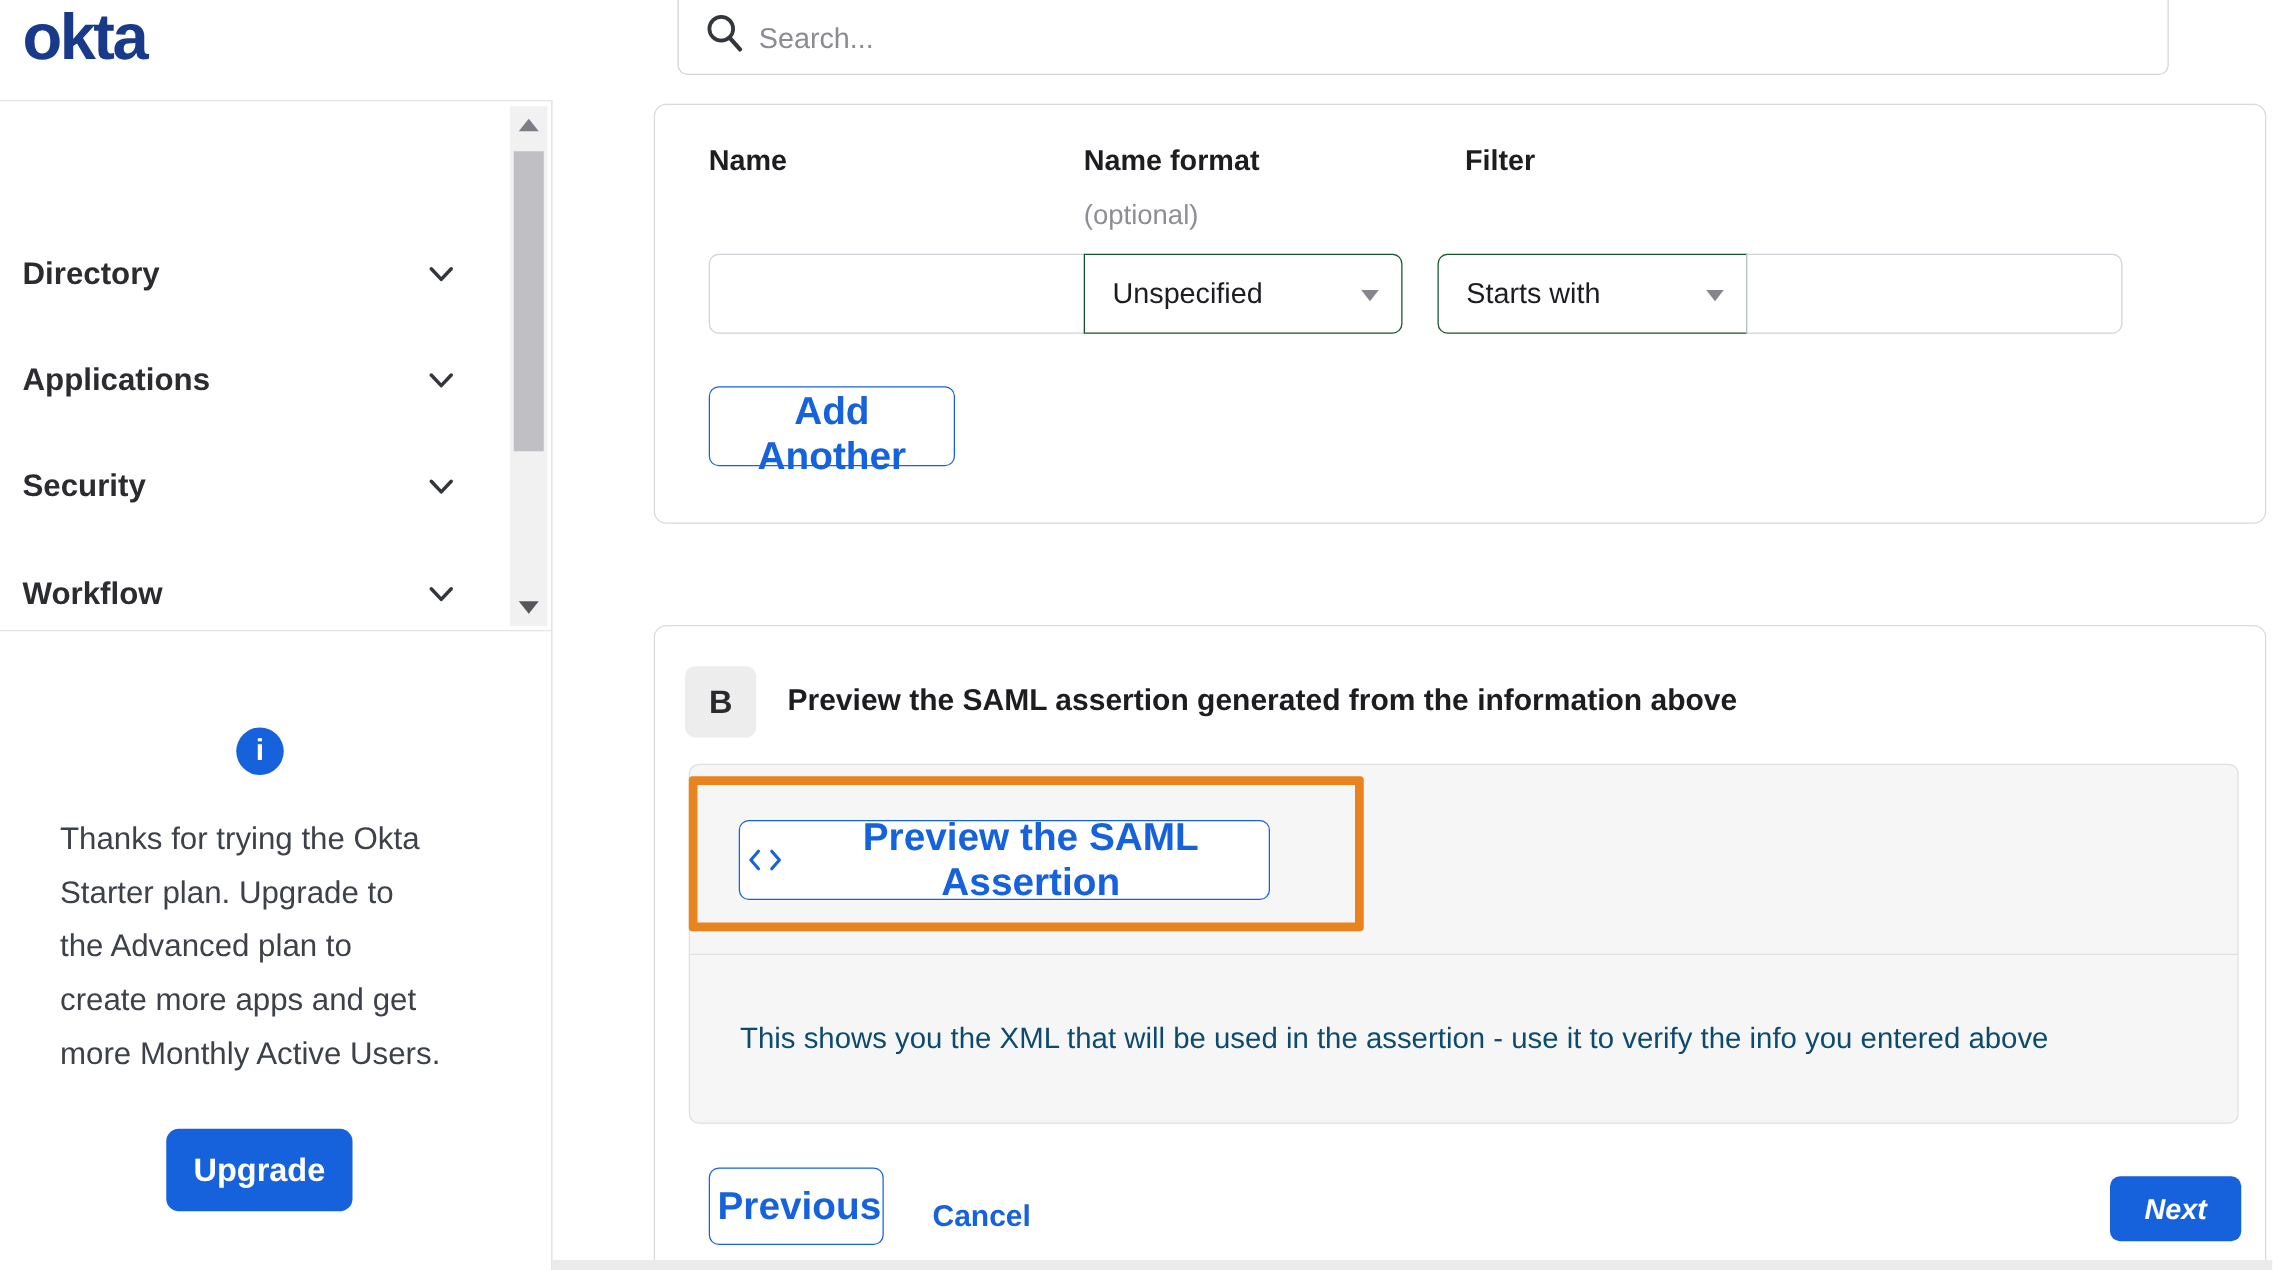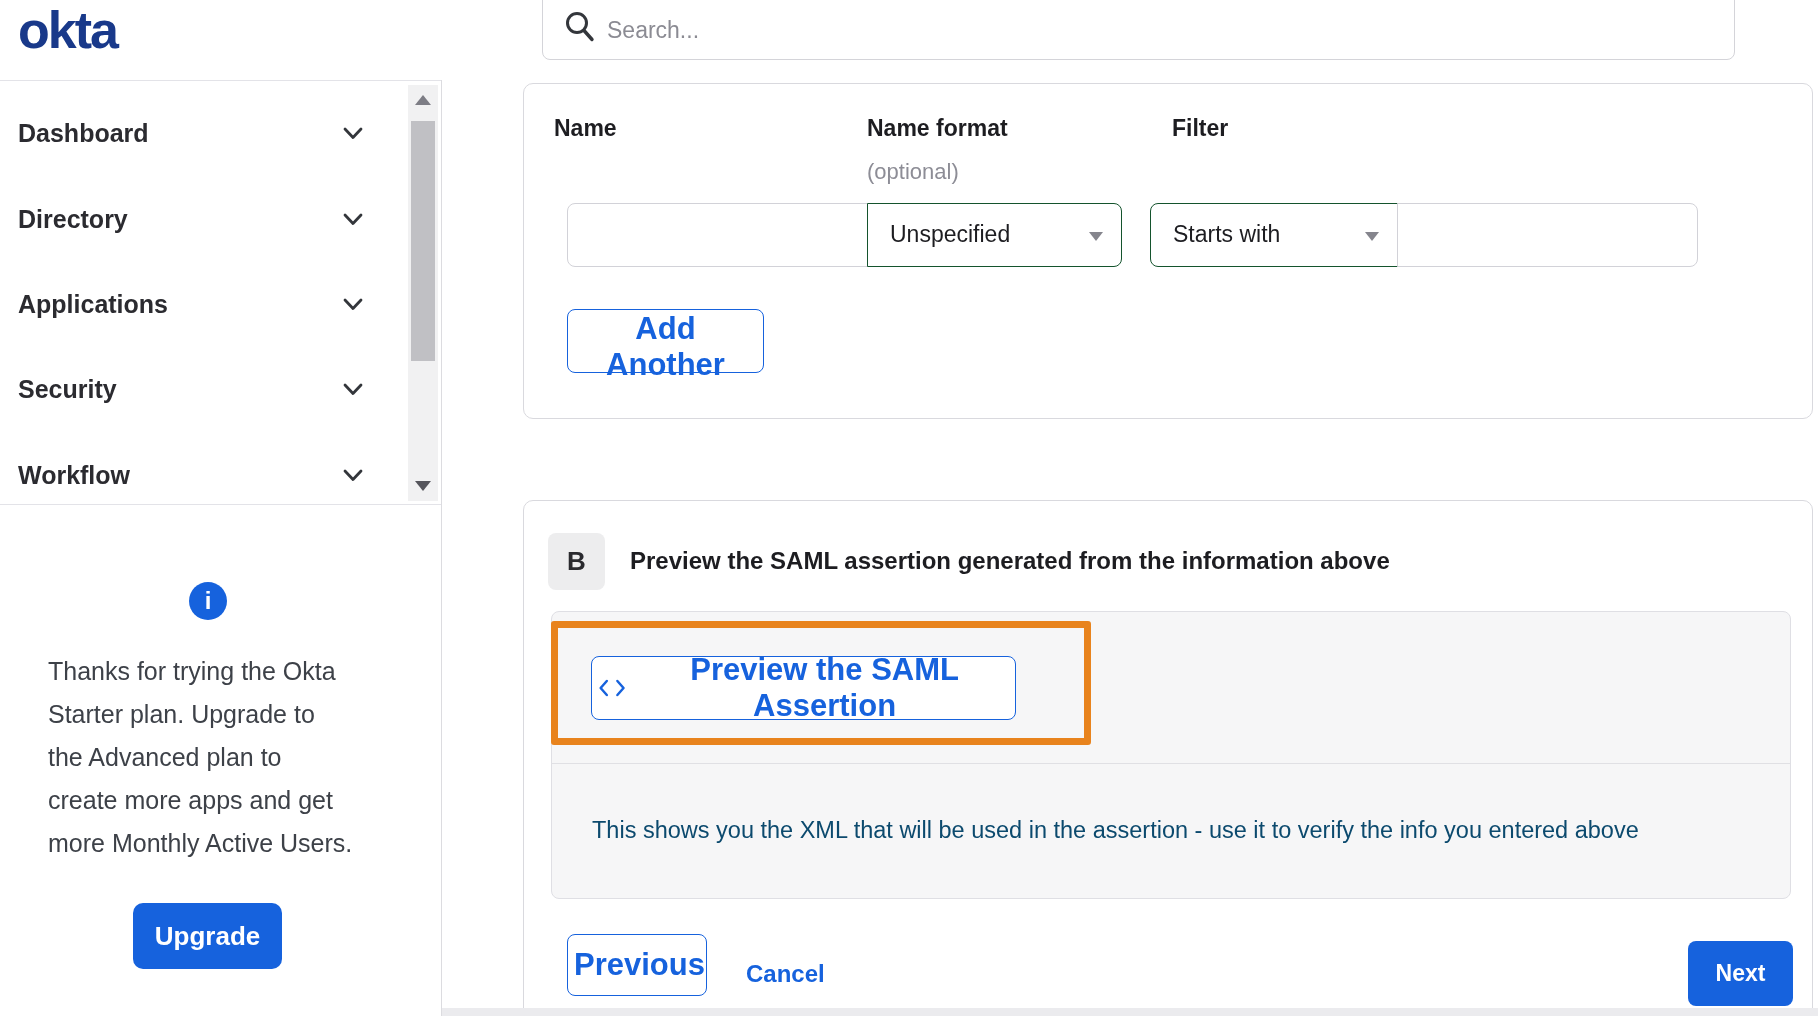"Dashboard" div.nav-item { html: <div> <span>Dashboard</span> <svg> <polyline></polyline> </svg> </div> -> none }
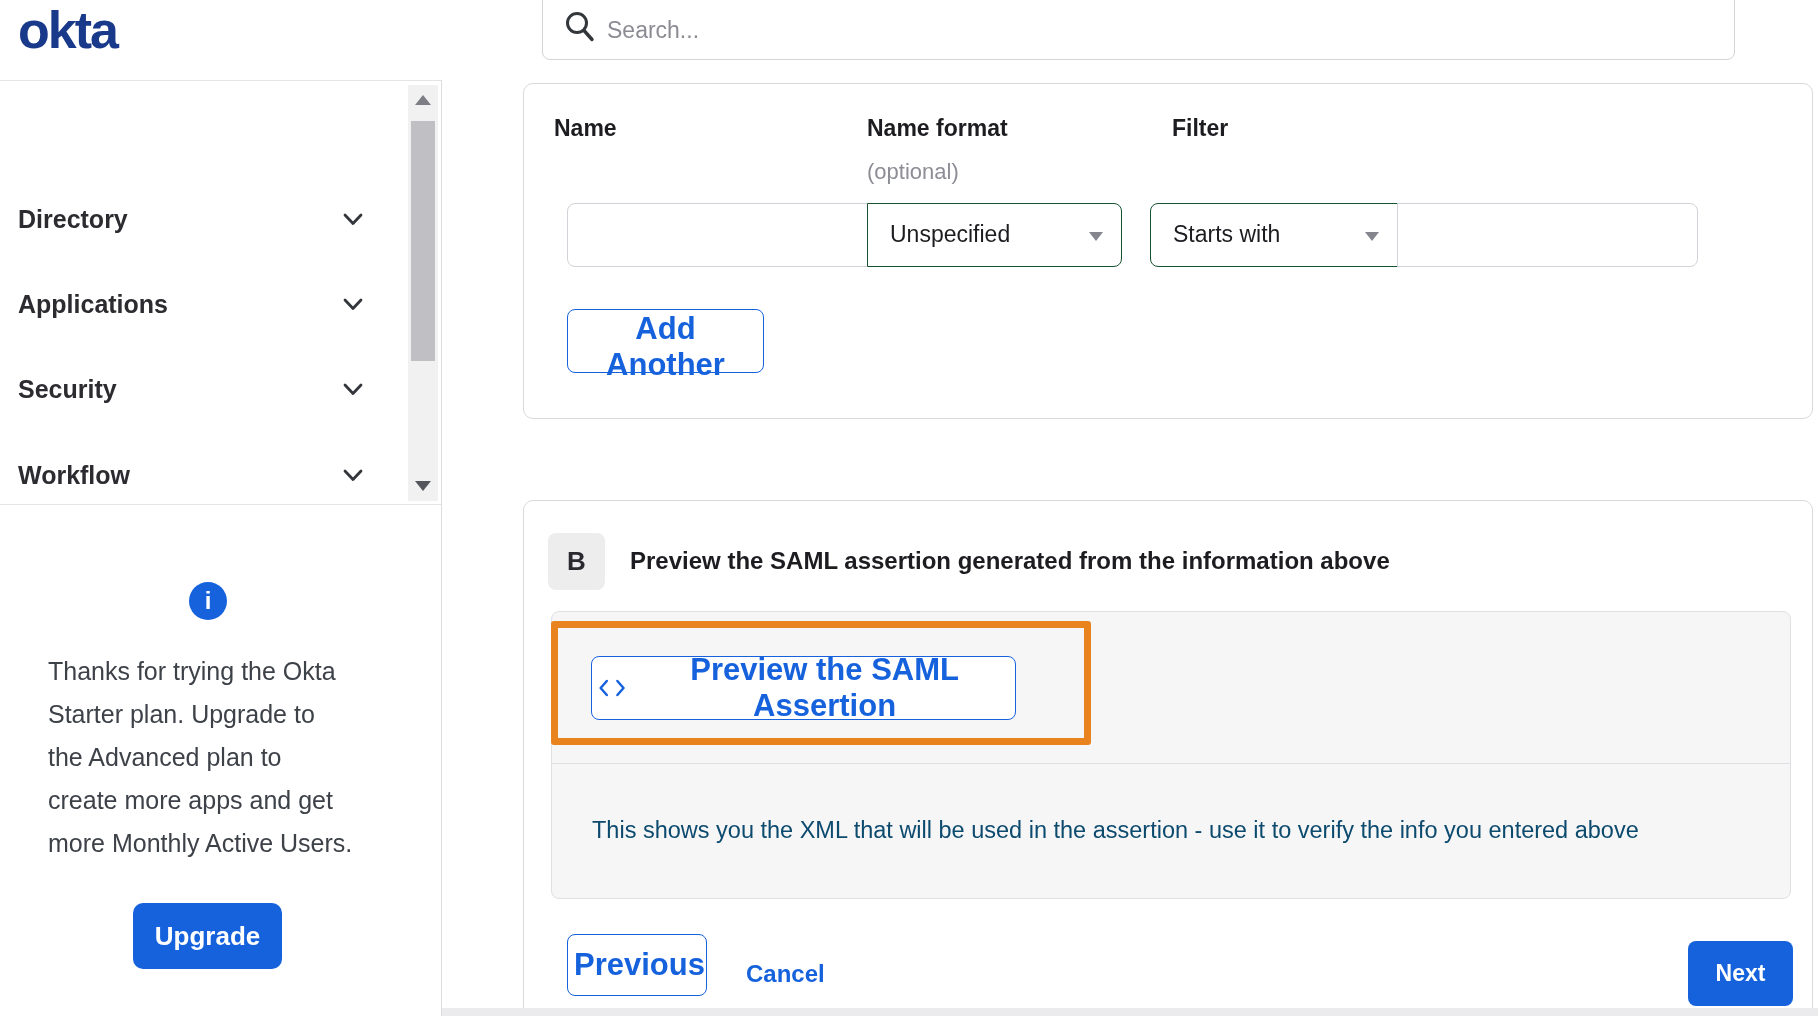"Name" span.f-label { left: 554px -> 567px }
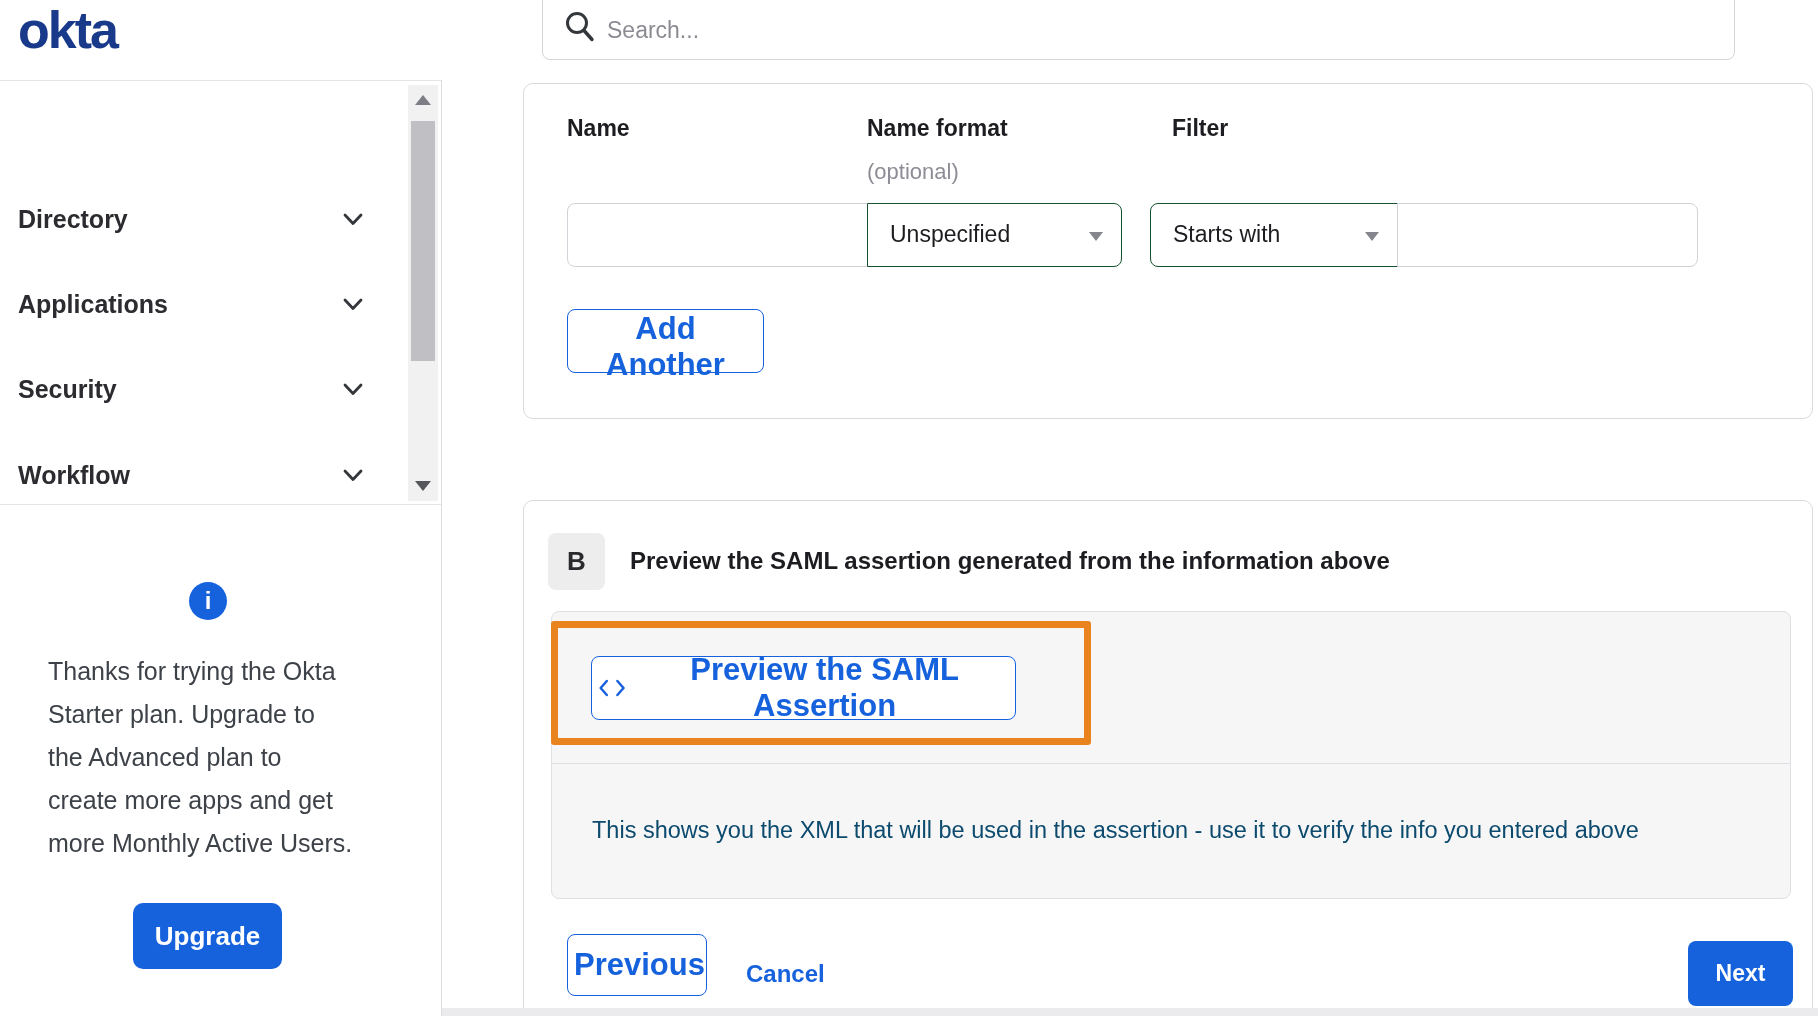"Next" .next-btn { font-style: none -> italic; height: 65px -> 52px }
